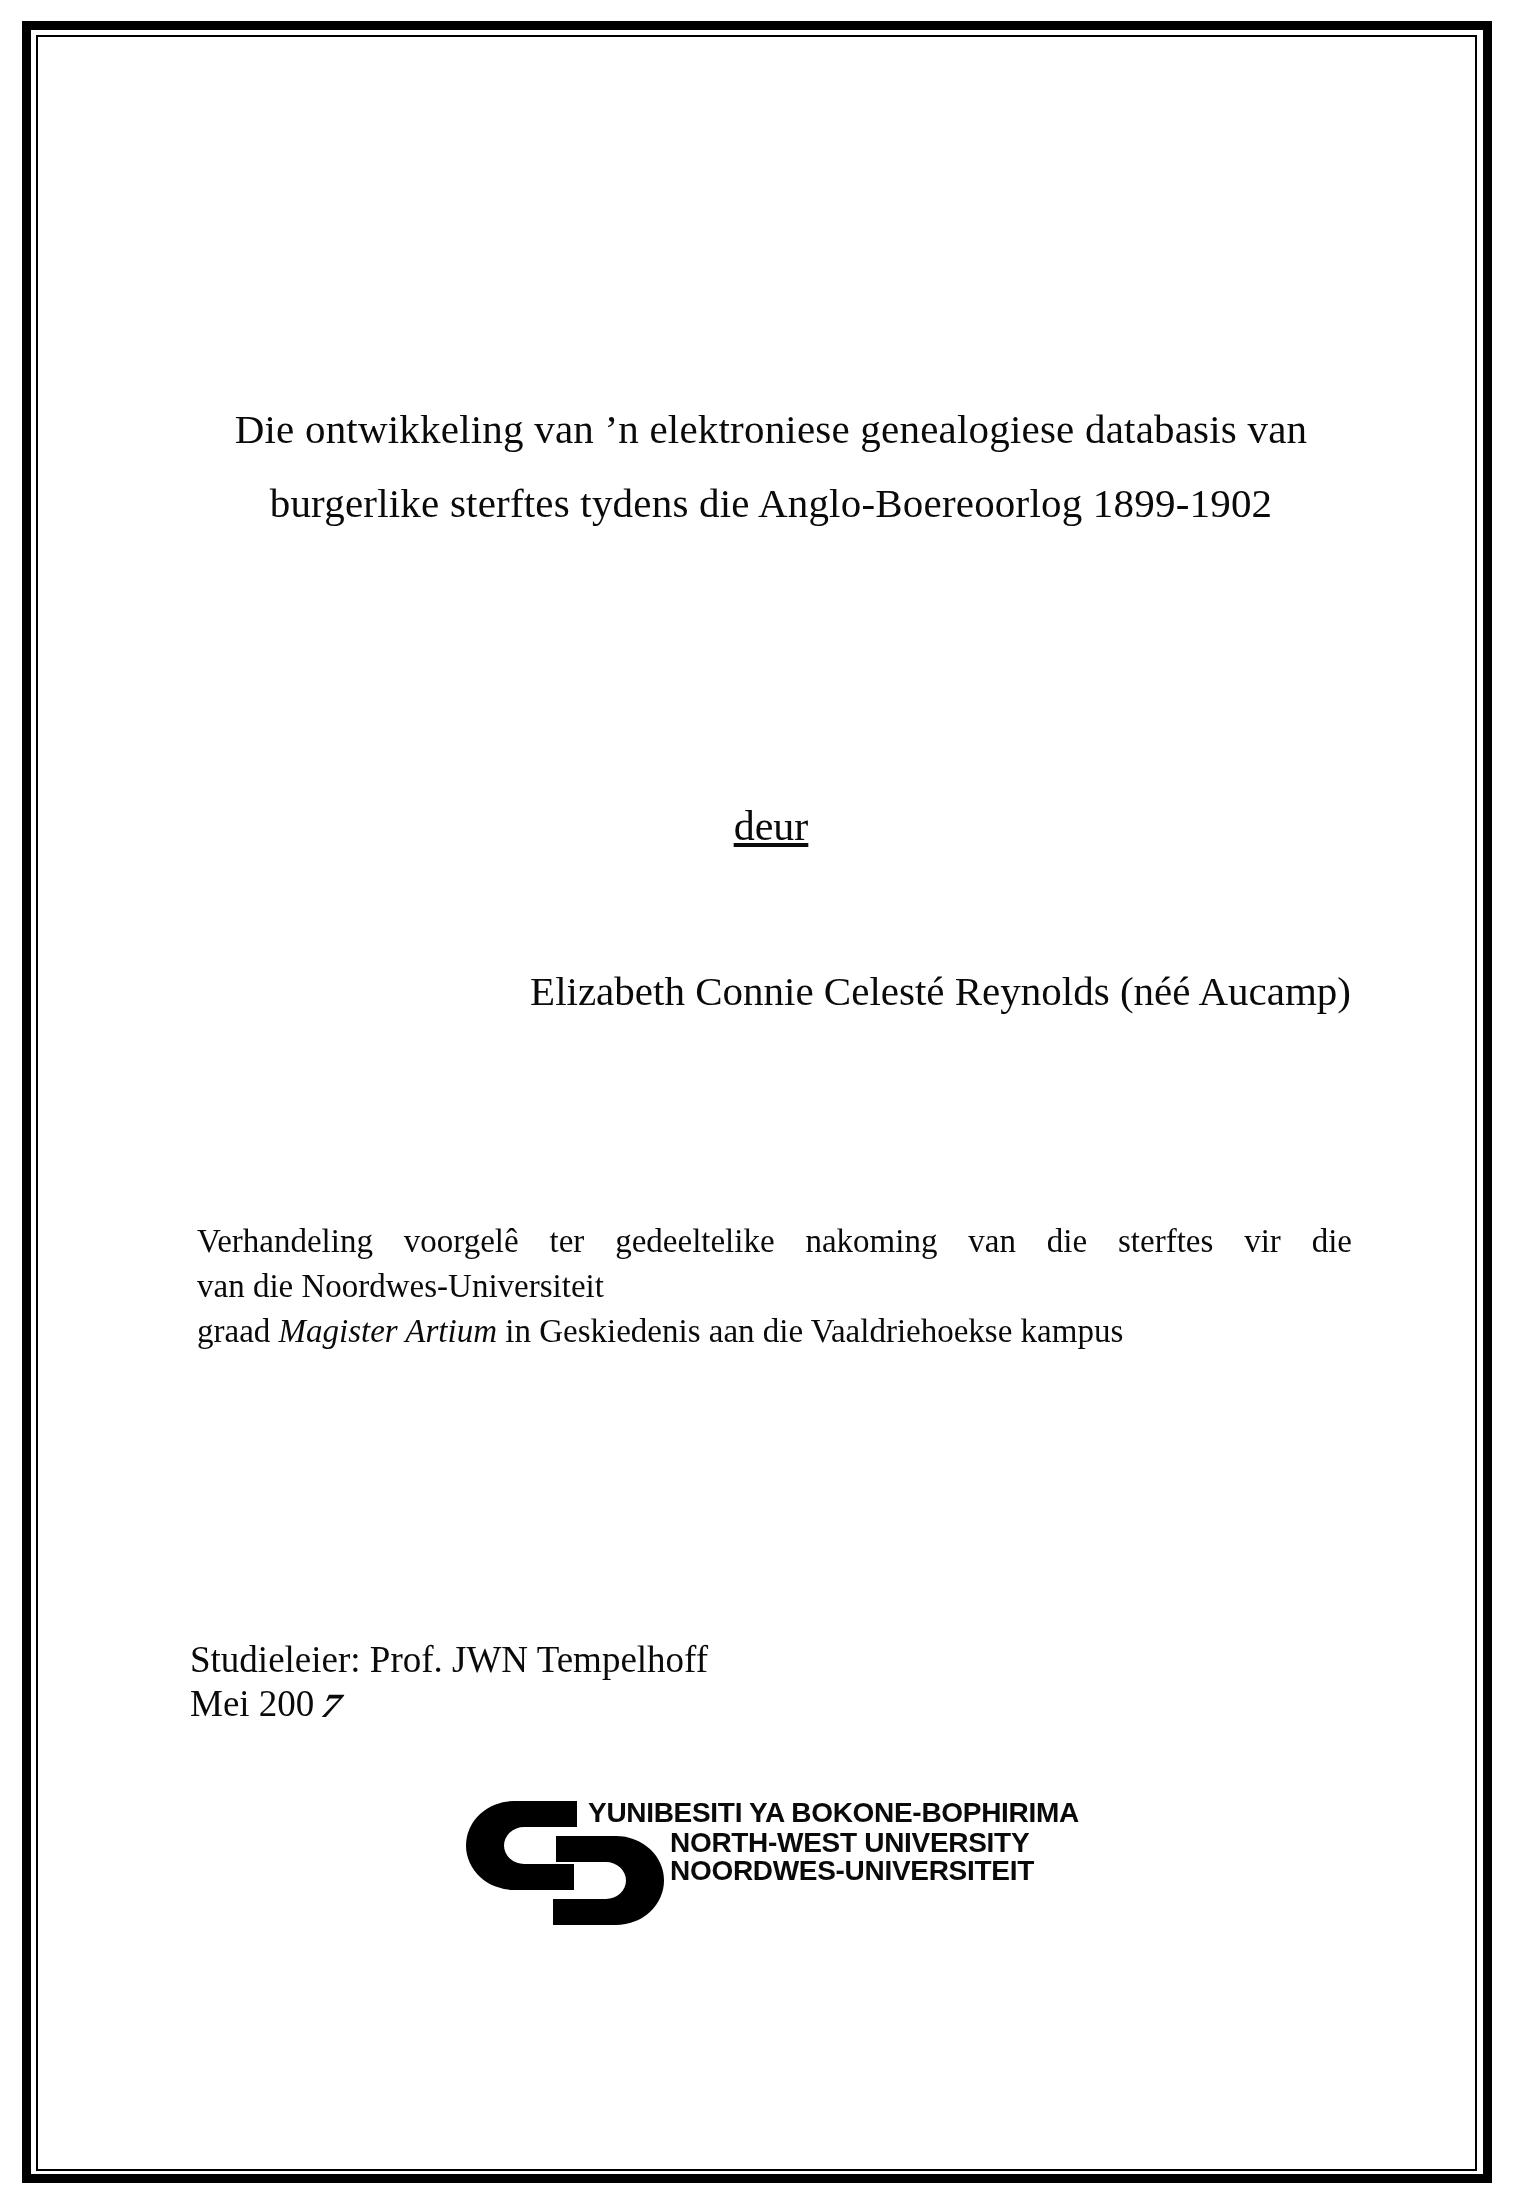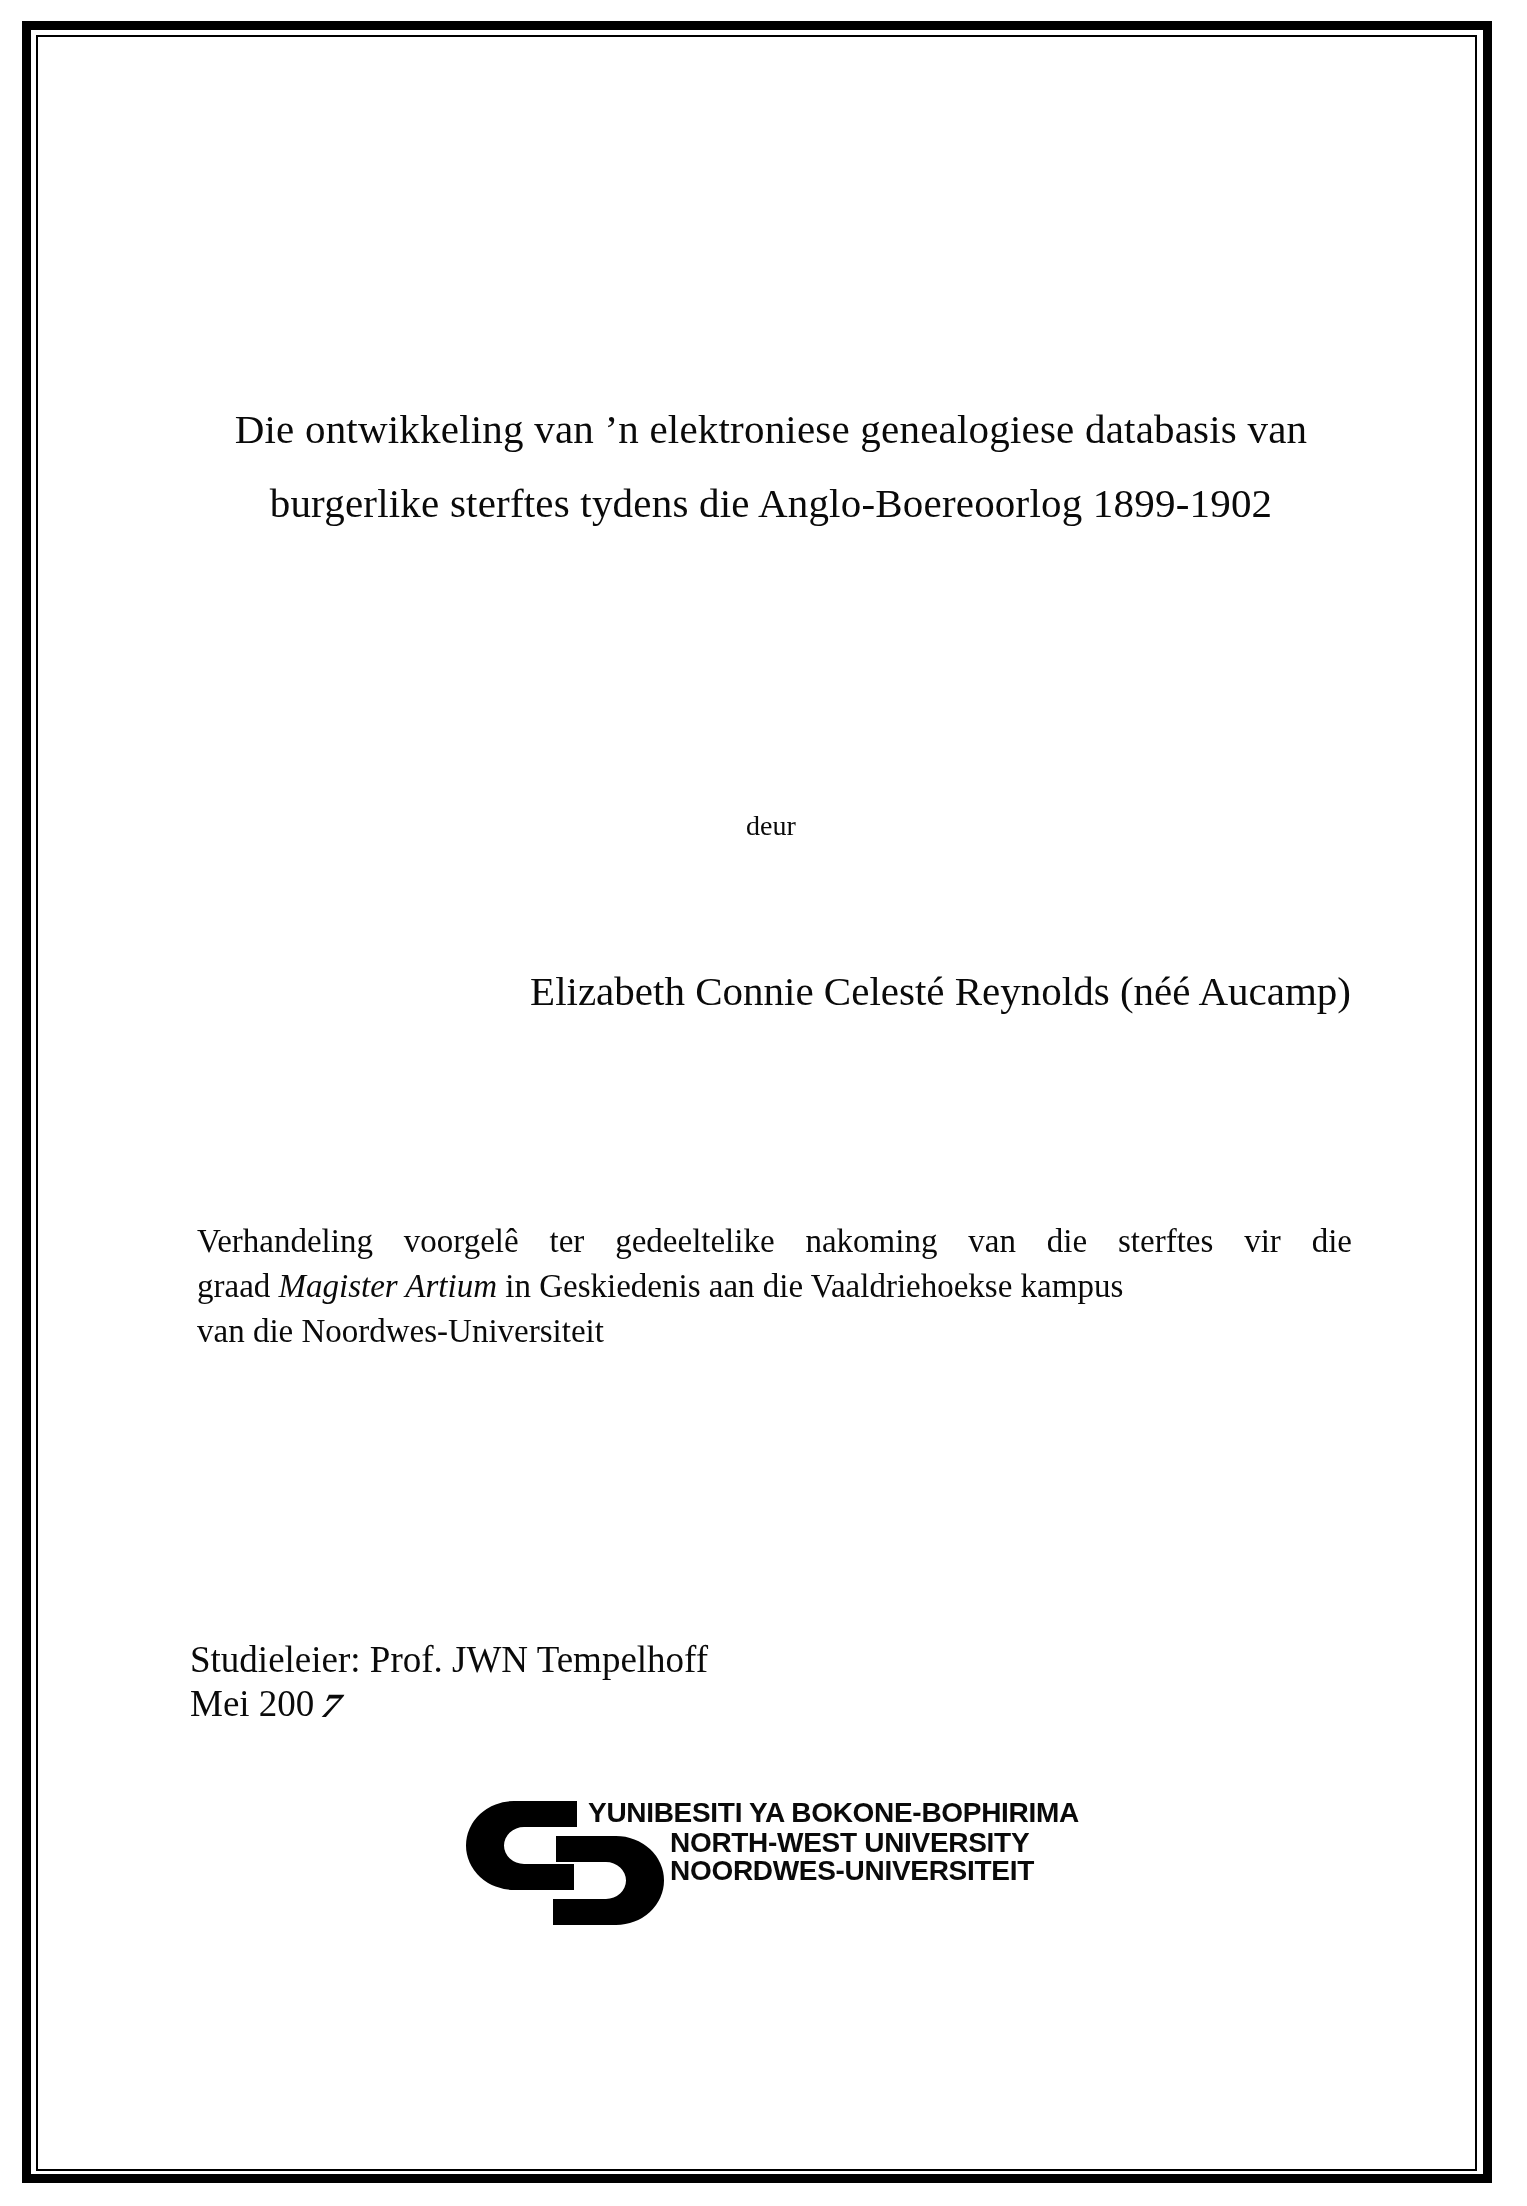"deur" .byline { font-size: 28px -> 42px; text-decoration: none -> underline }
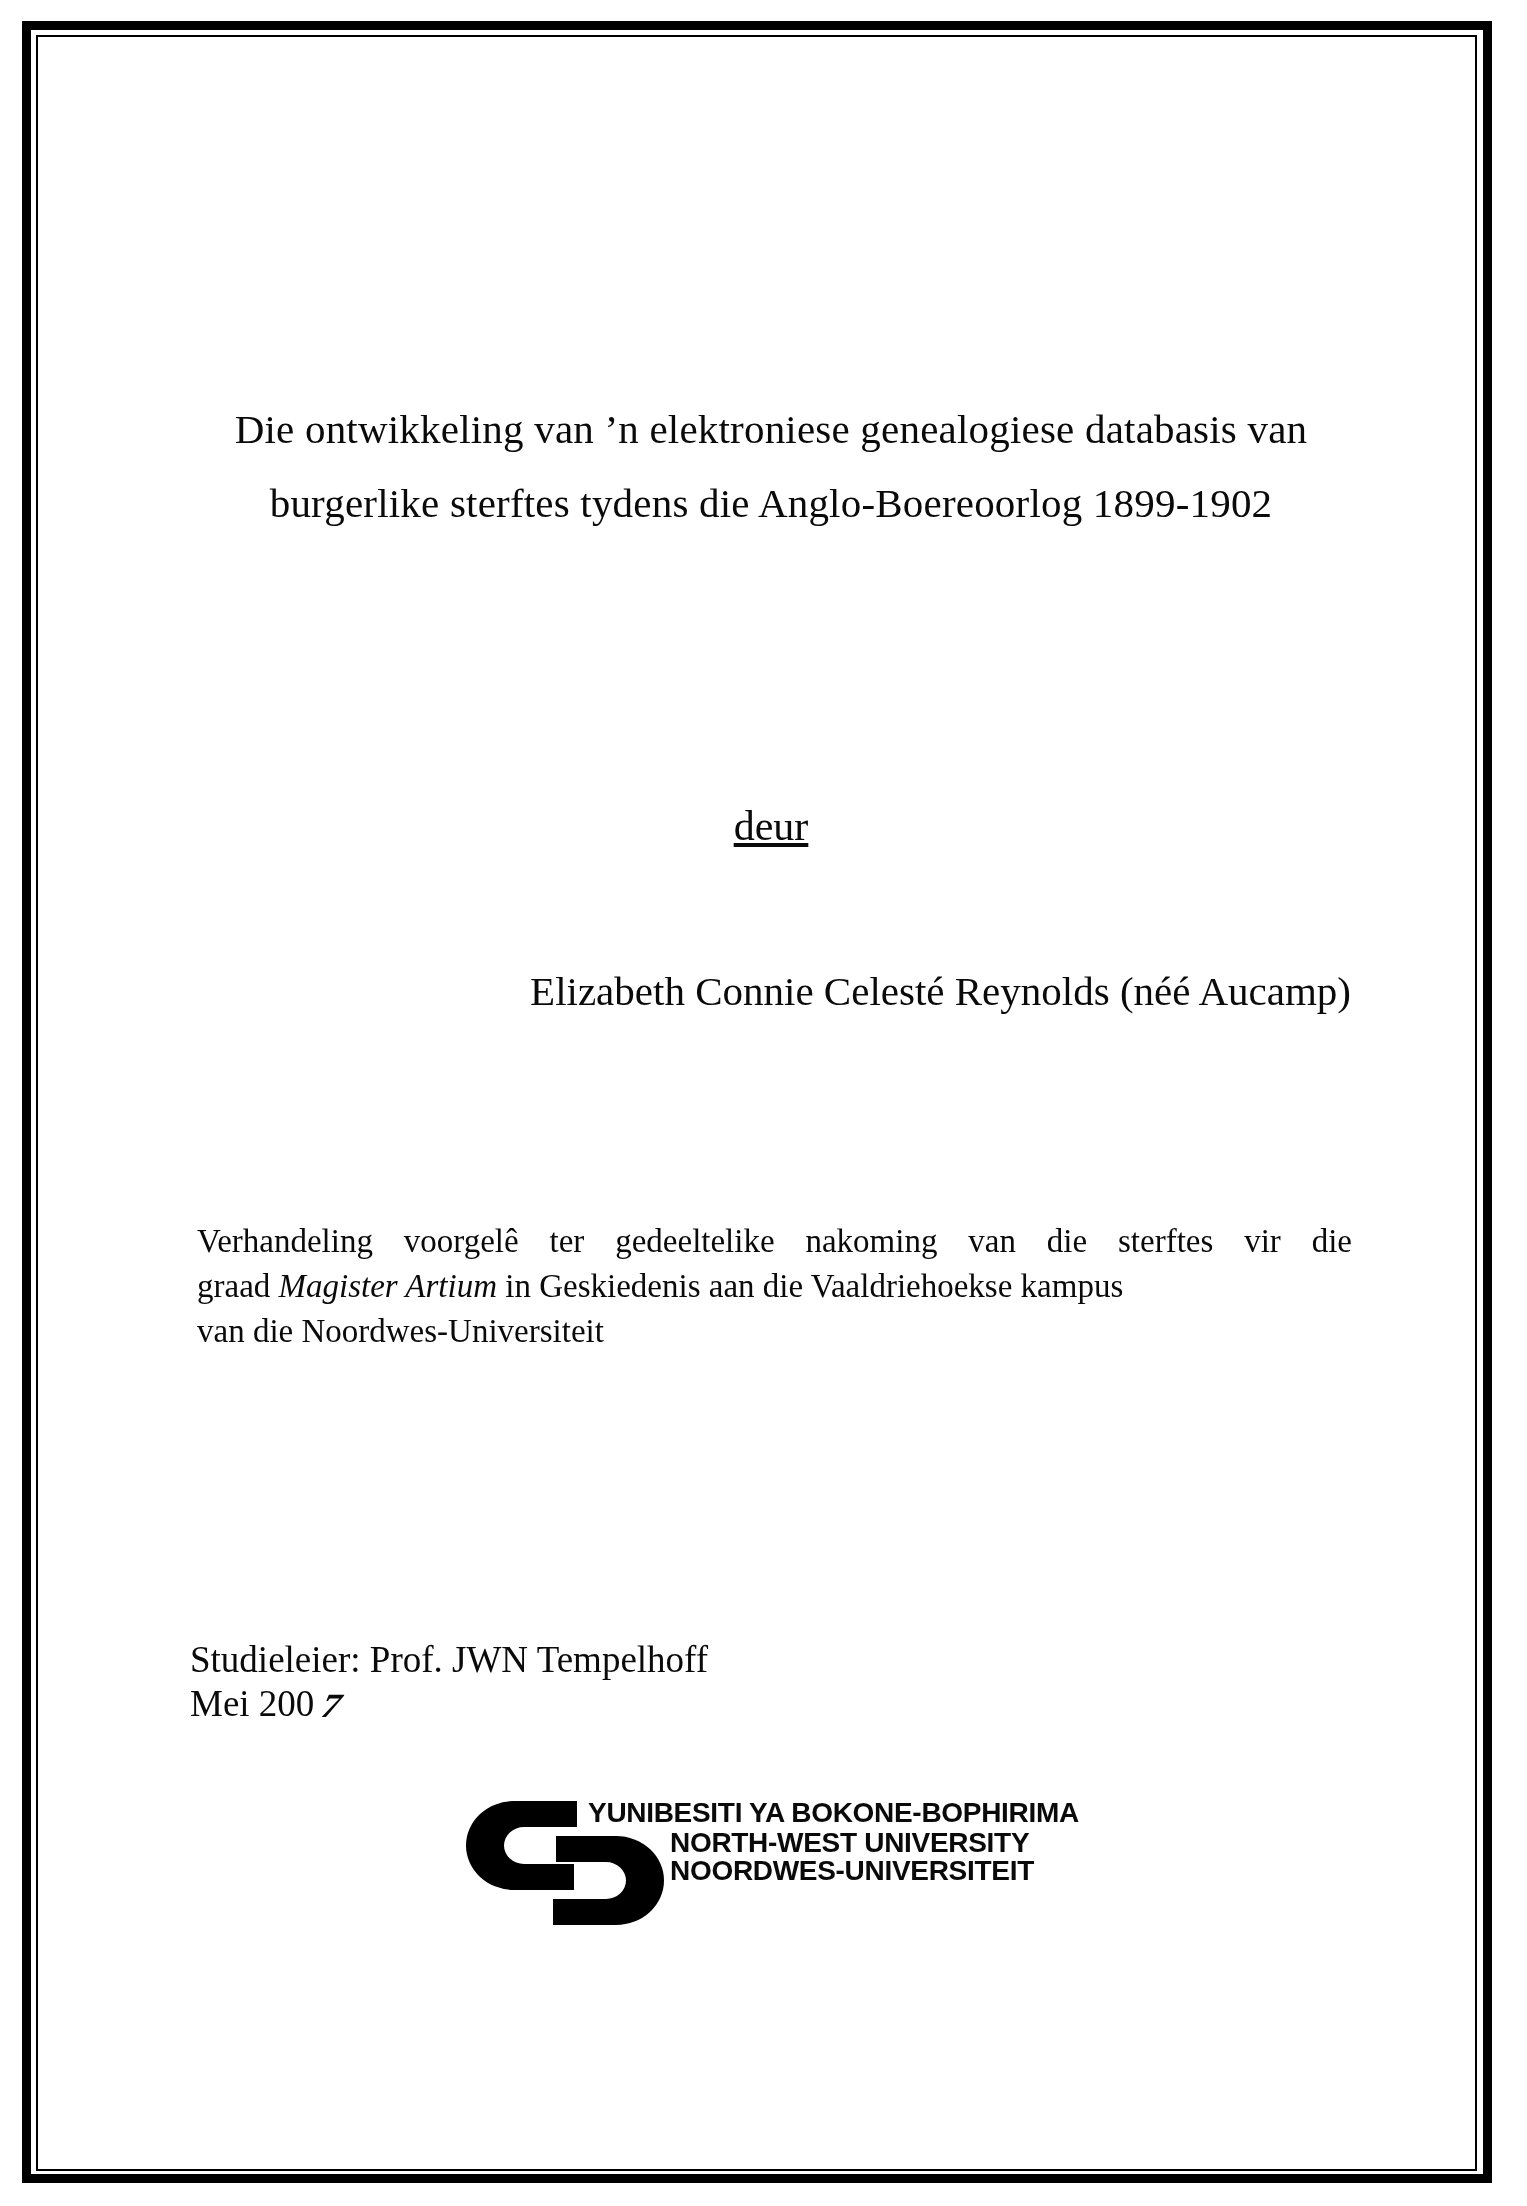"graad Magister Artium in Geskiedenis" div { order: before "van die Noordwes-Universiteit" -> after "van die Noordwes-Universiteit" }
